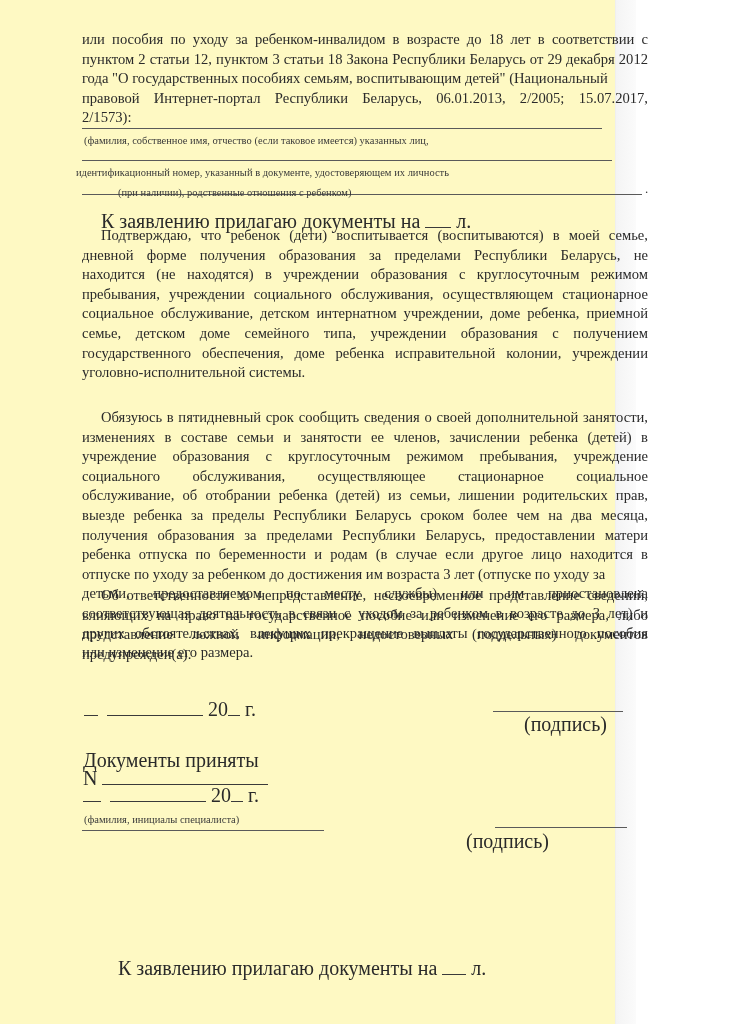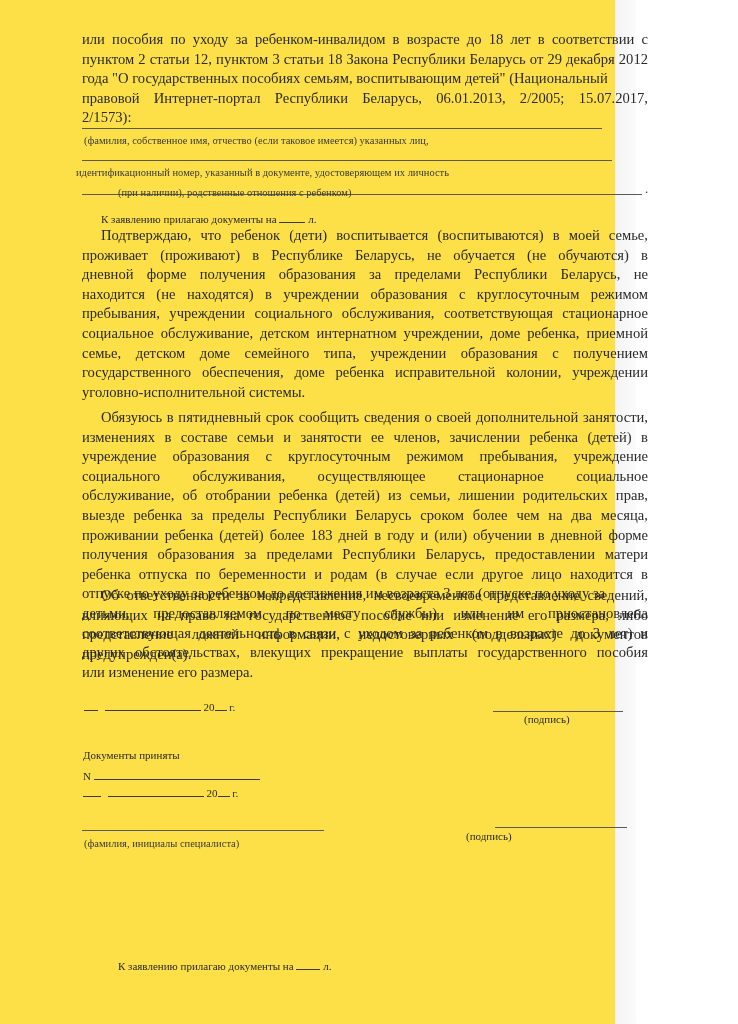"или пособия по уходу за" .page { background: #fde047 -> #fef9c3 }
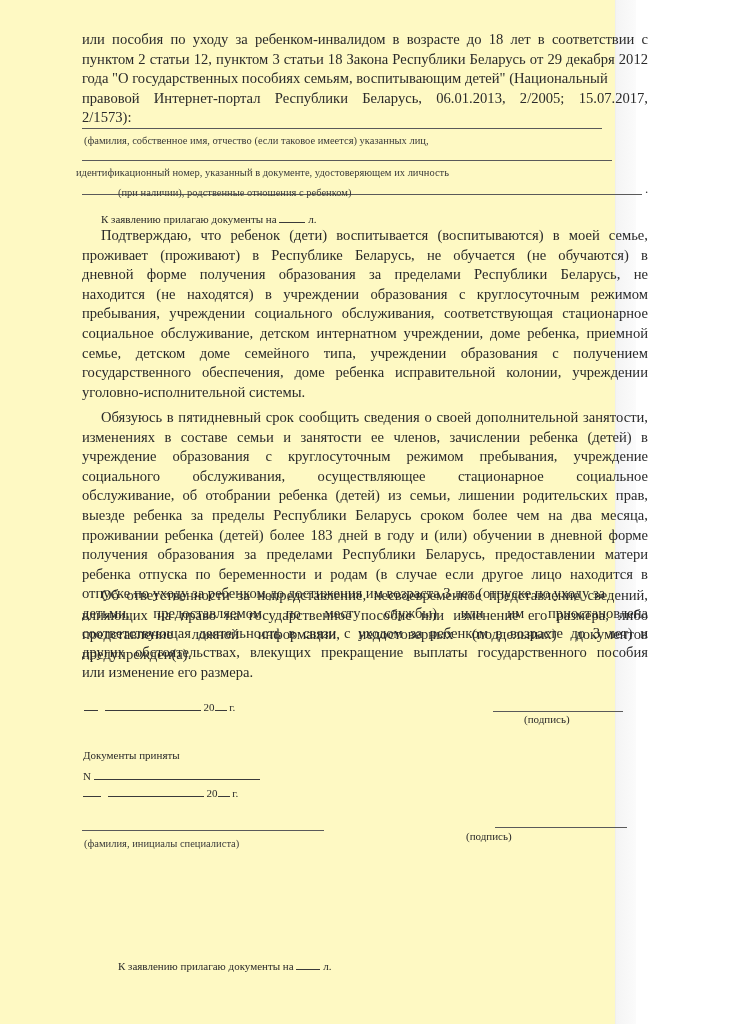"К заявлению прилагаю документы на" .text { font-size: 11px -> 20px }
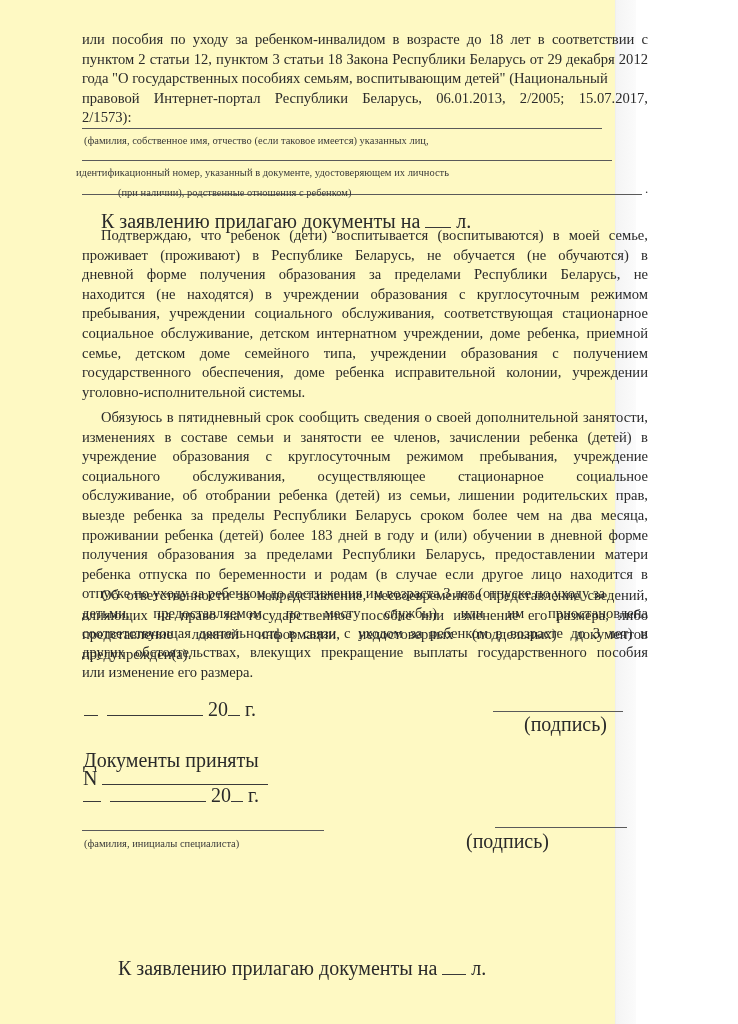"проживает (проживают) в Республике" span.line { html: <span>проживает (проживают) в Республике Беларусь, не обучается (не обучаются) в</span> -> none }
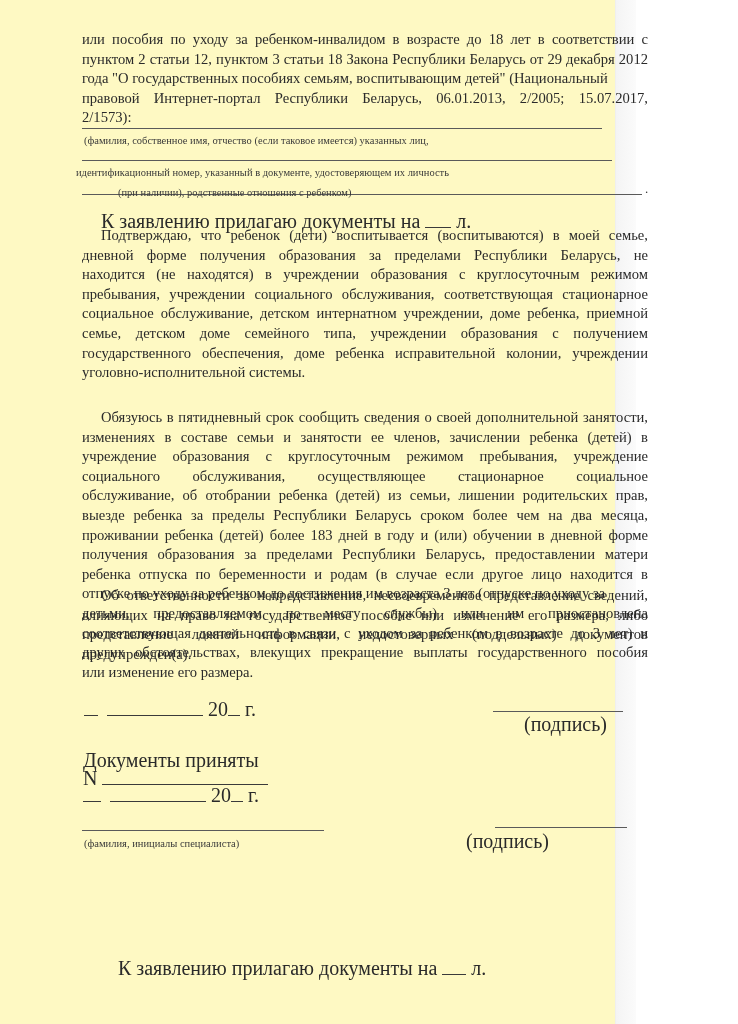"пребывания, учреждении социального" span.line { text: соответствующая -> осуществляющем }
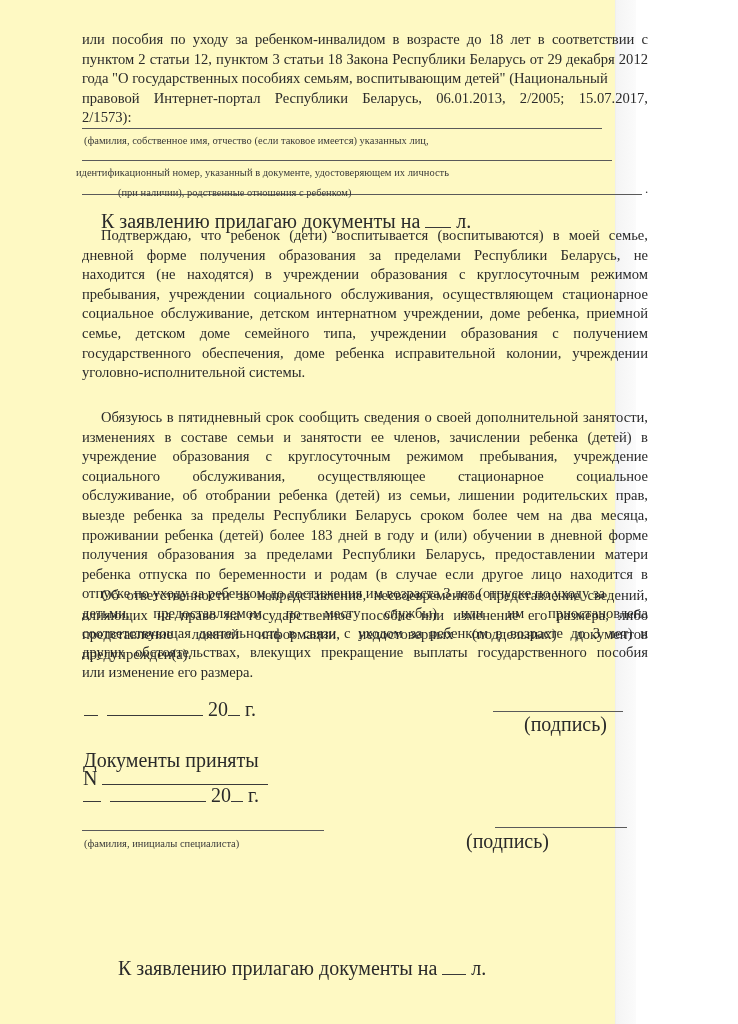"проживании ребенка (детей) более 183" span.line { html: <span>проживании ребенка (детей) более 183 дней в году и (или) обучении в дневной форме</span> -> none }
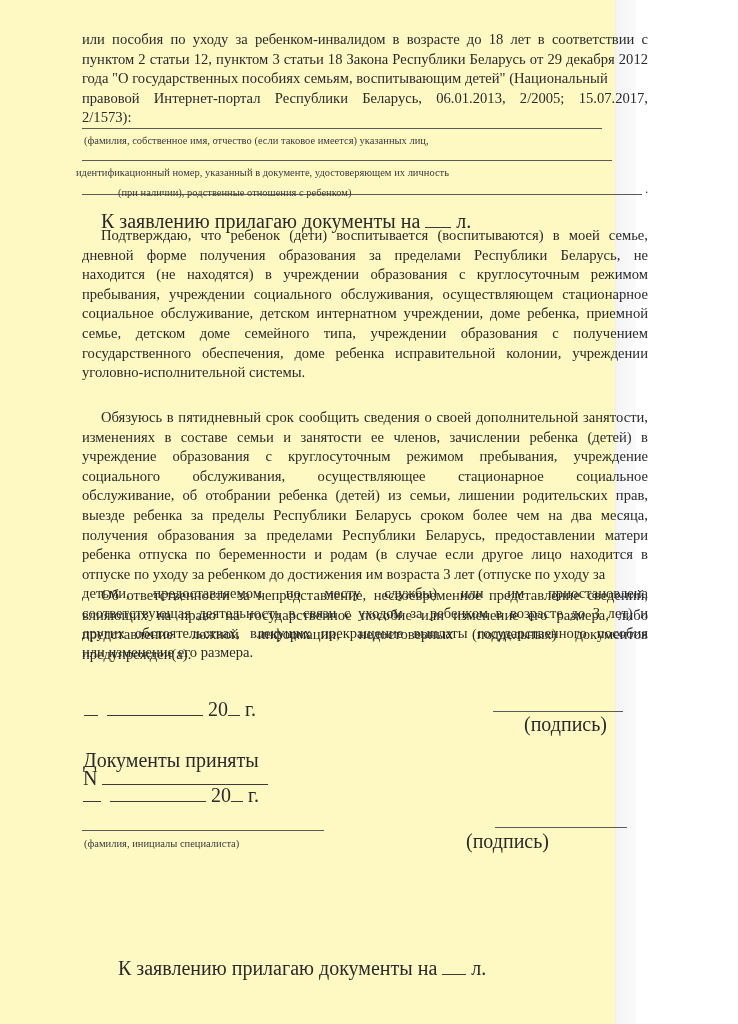"(фамилия, инициалы специалиста)" div.caption { top: 838px -> 814px }
